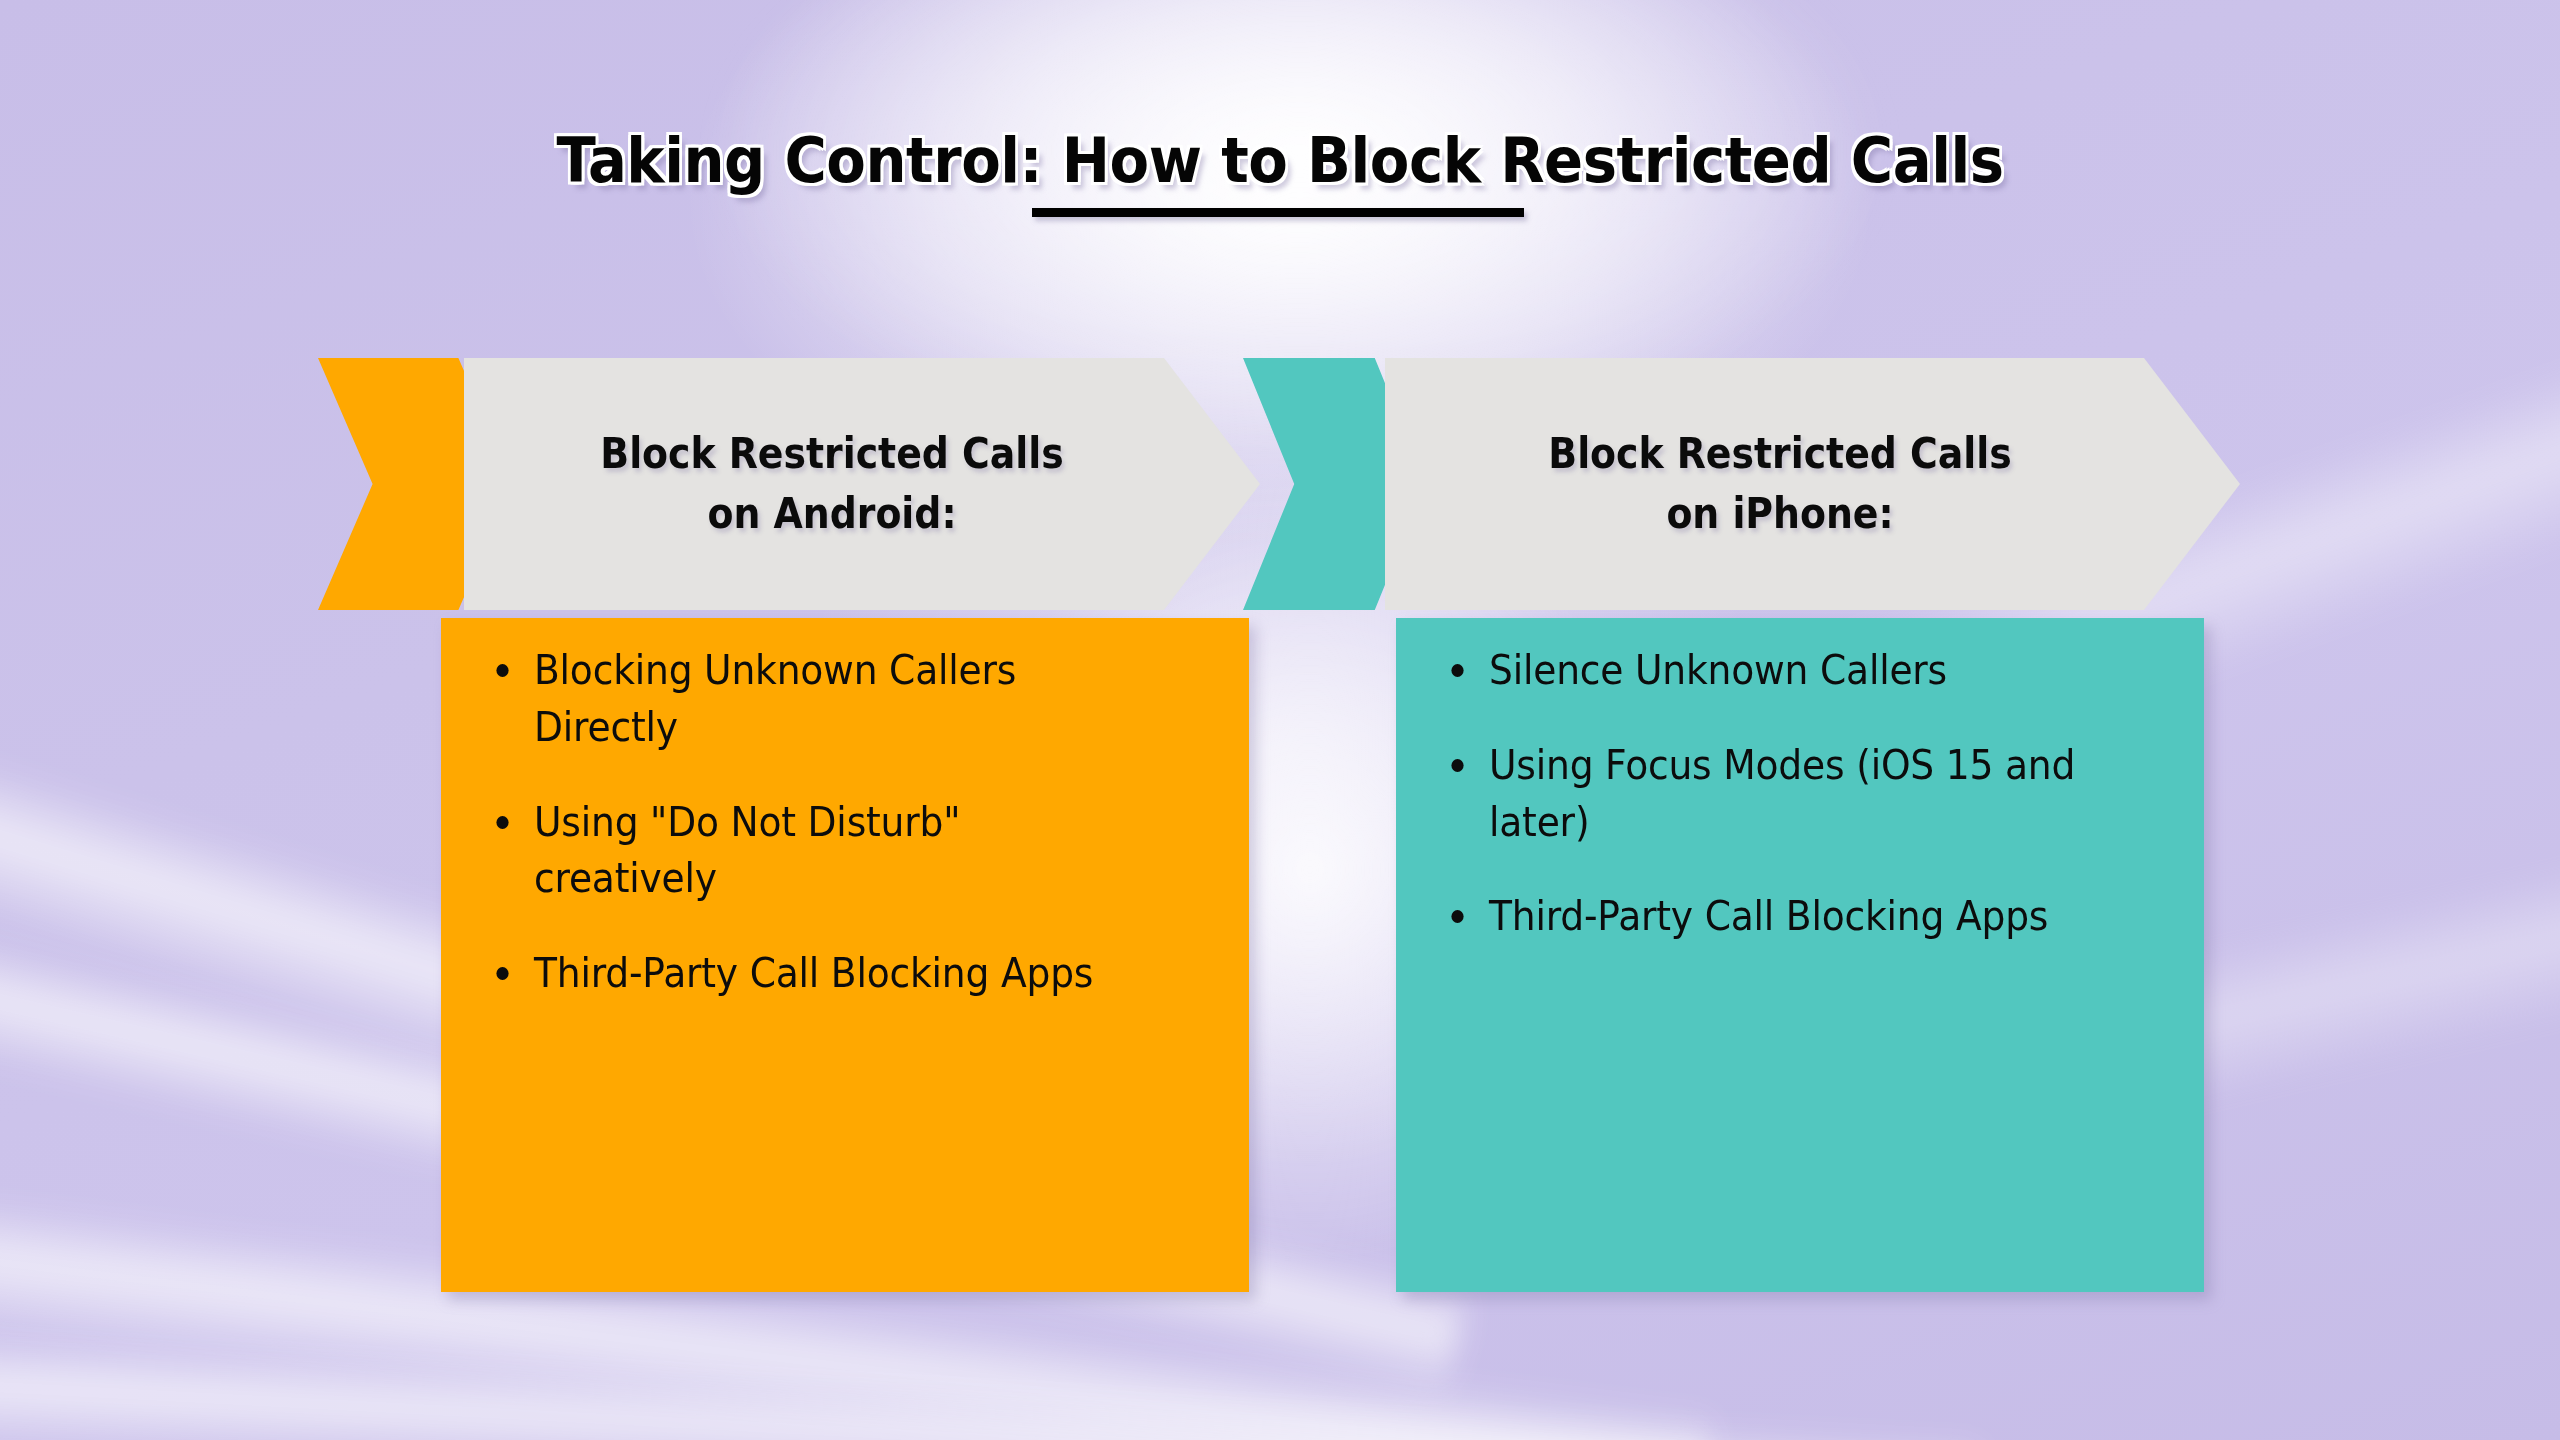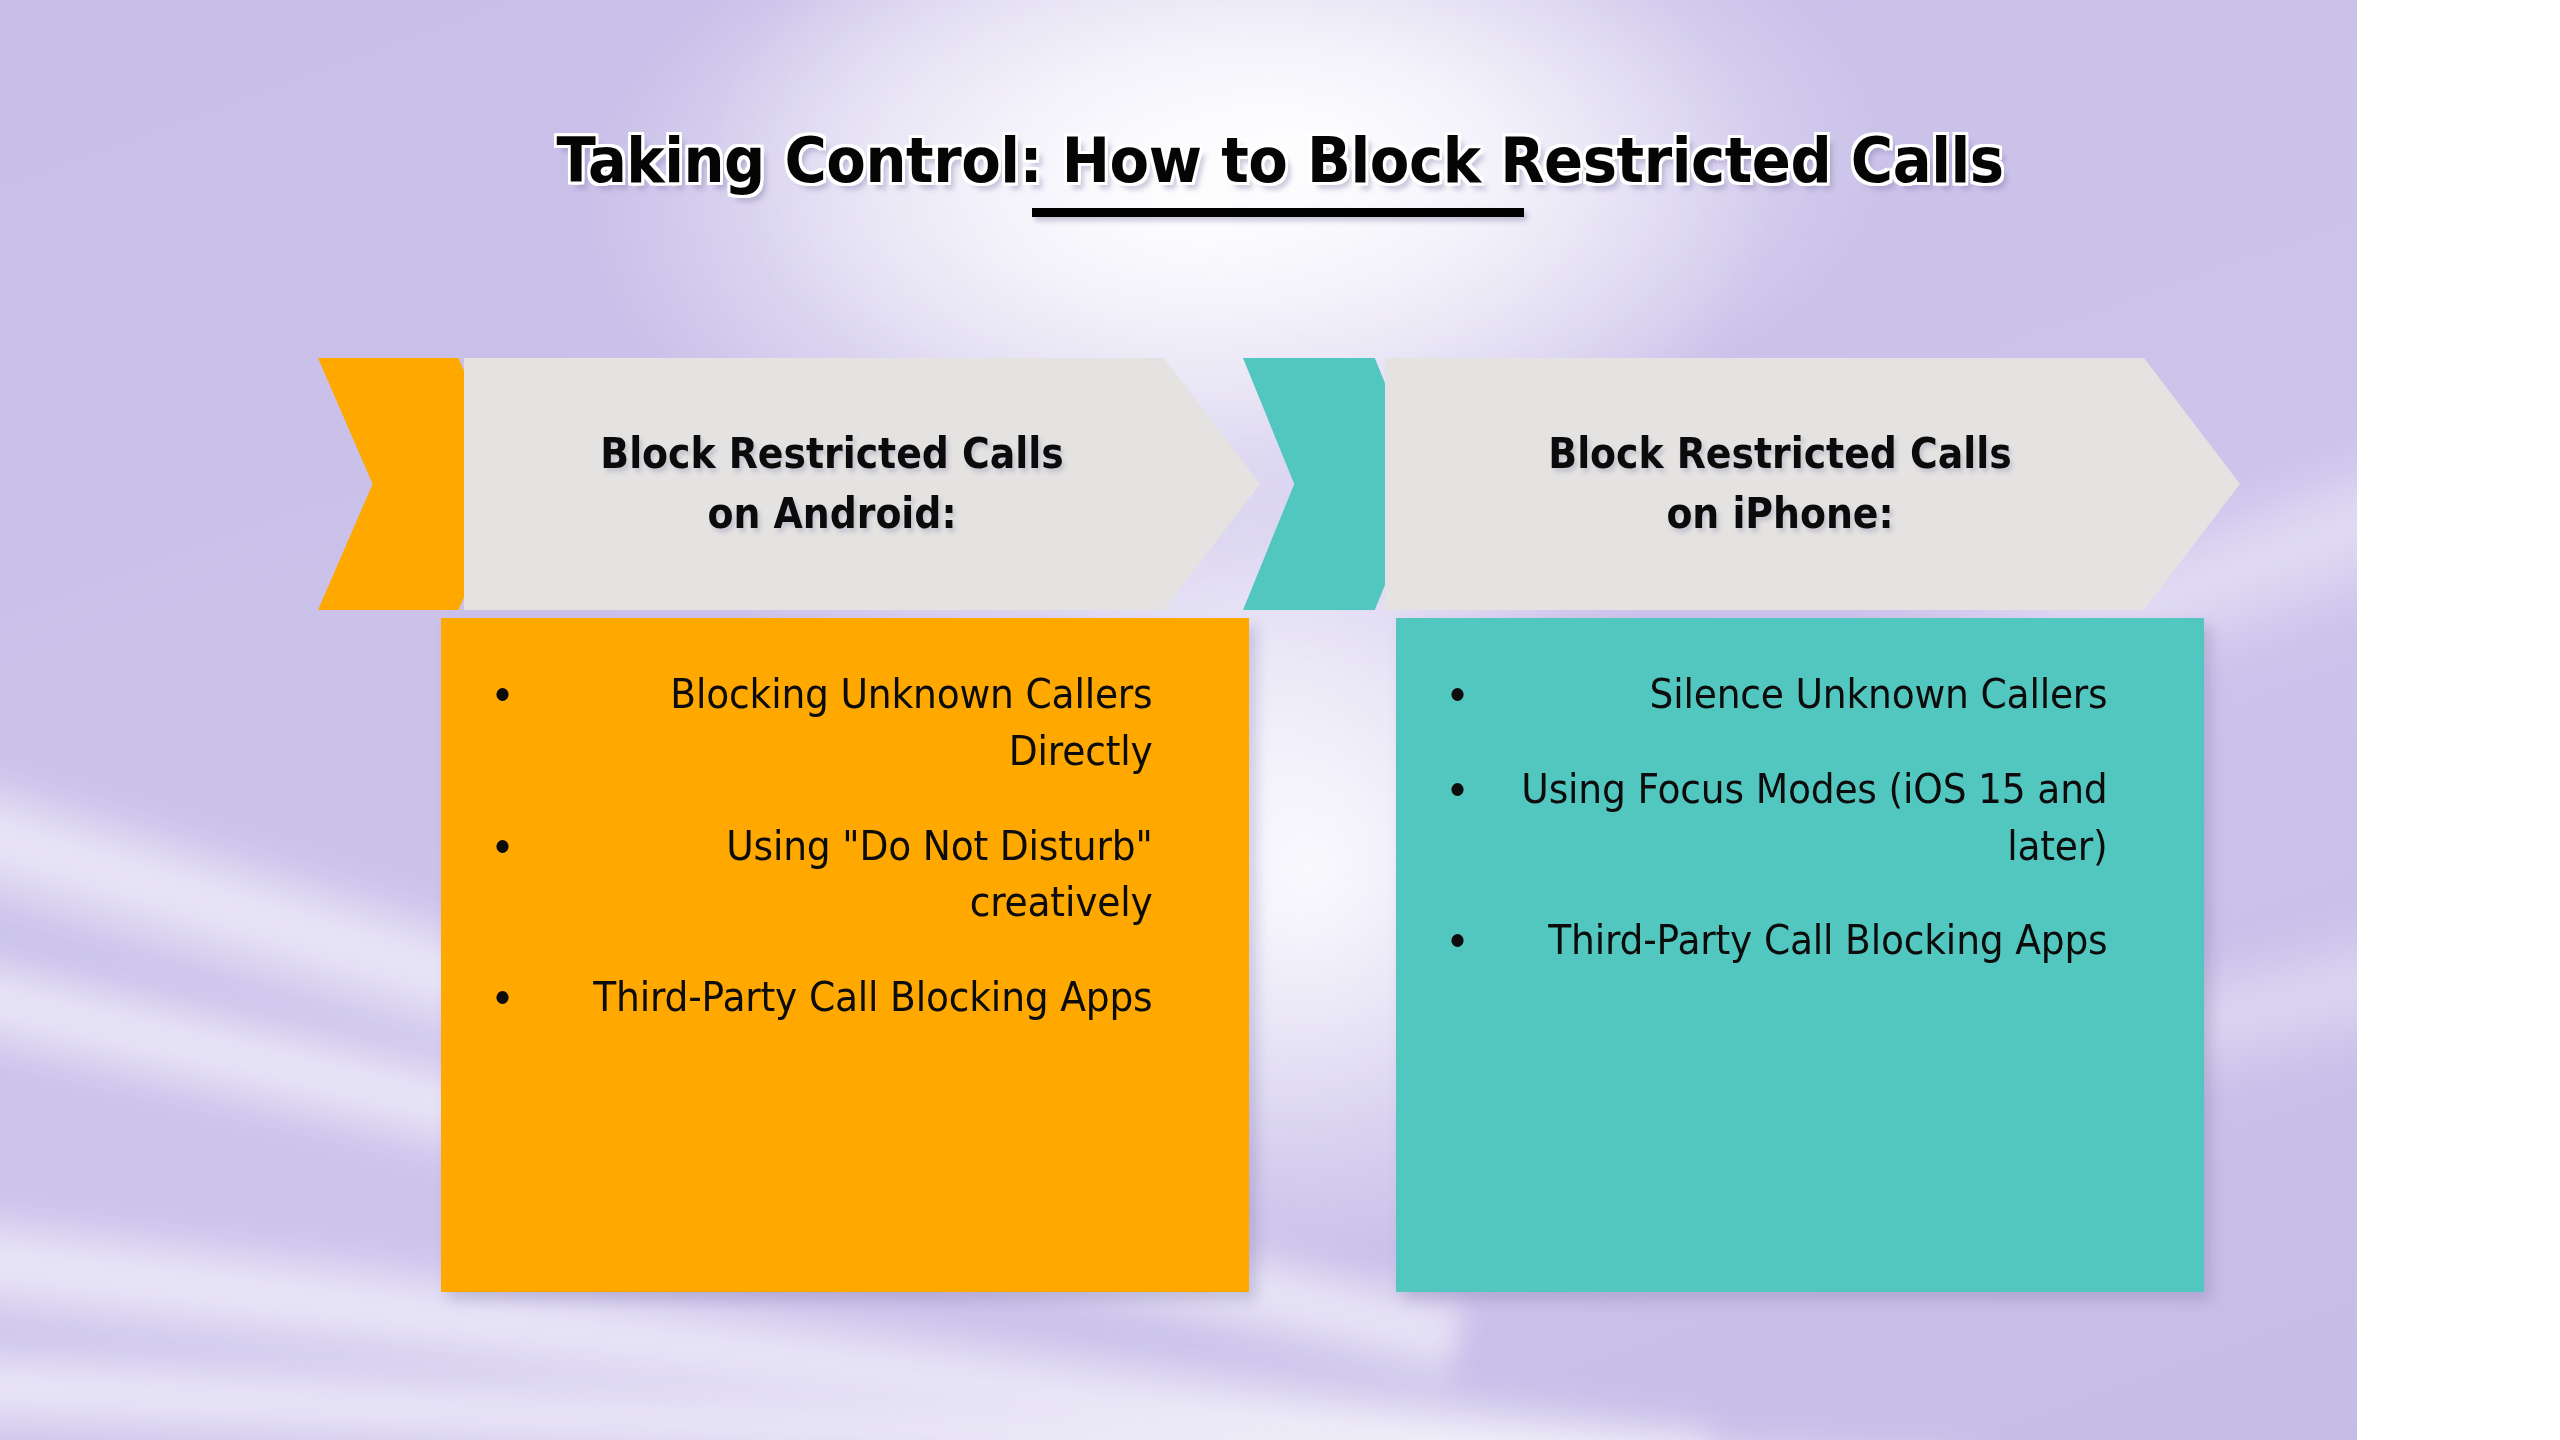"Taking Control: How to Block" .canvas { width: 2357px -> 2560px }
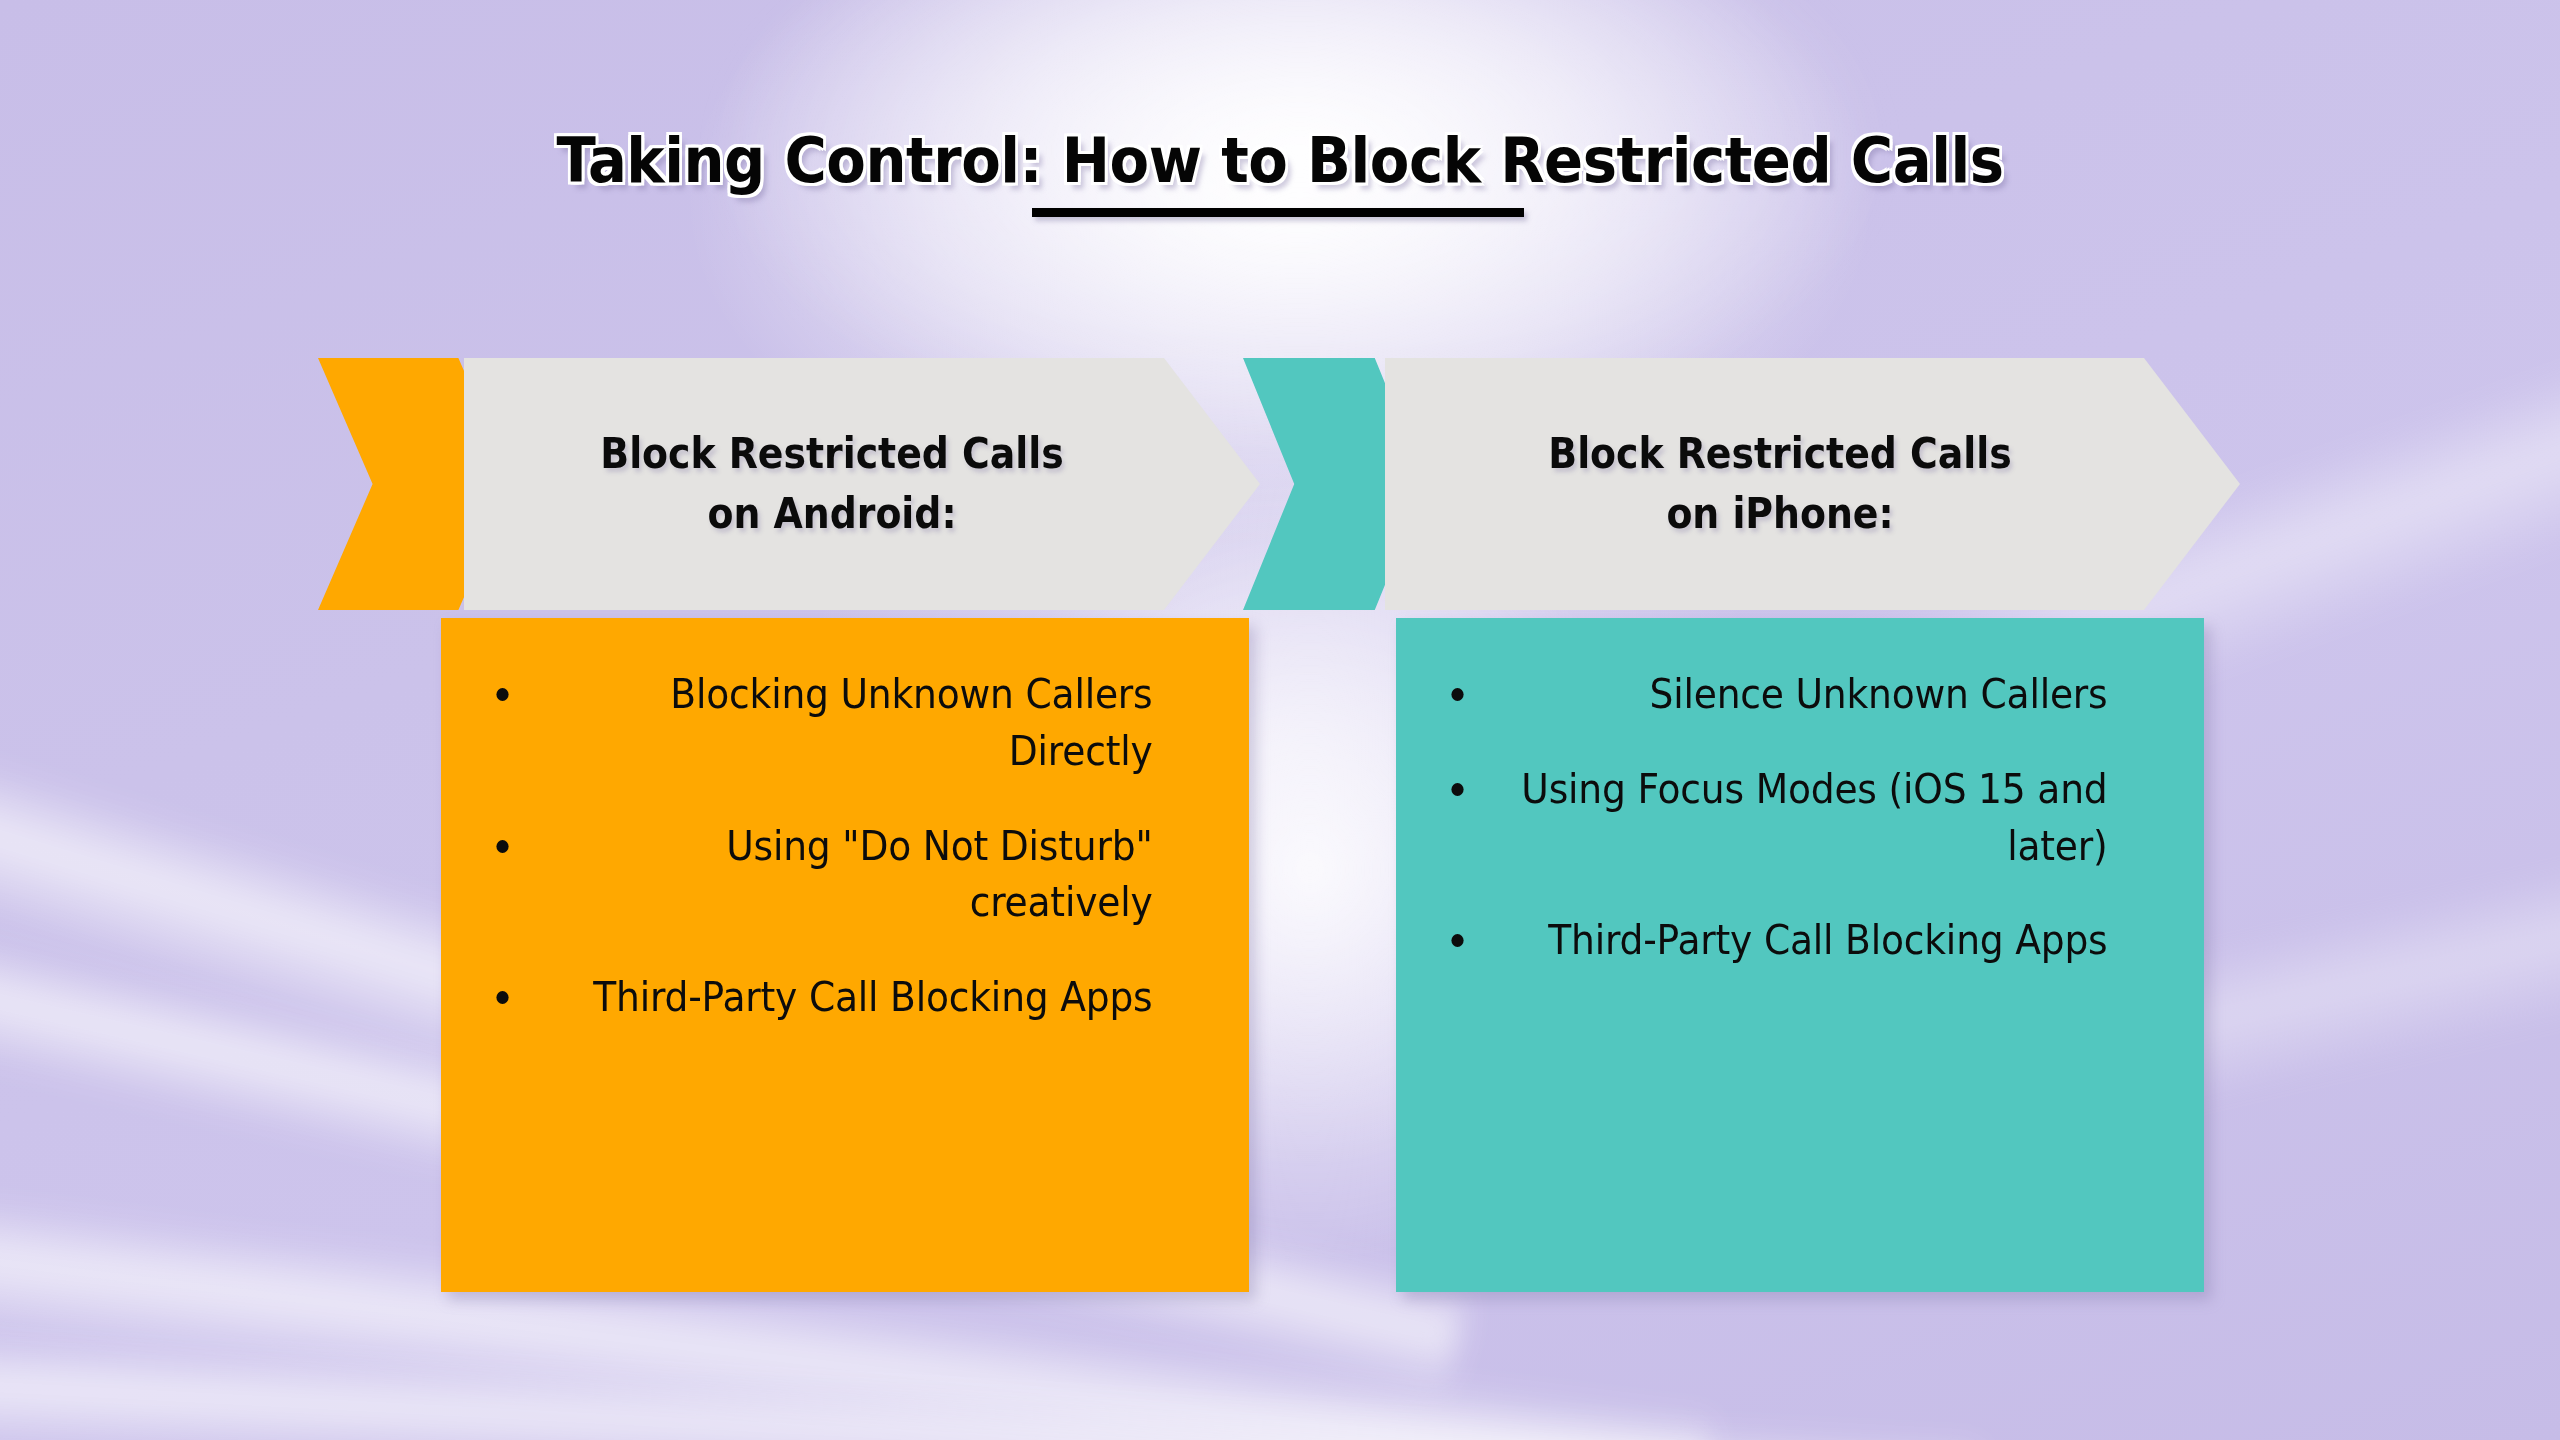"Blocking Unknown Callers Directly" .card { padding: 48px 54px 48px 46px -> 24px 54px 48px 46px; text-align: right -> none }
